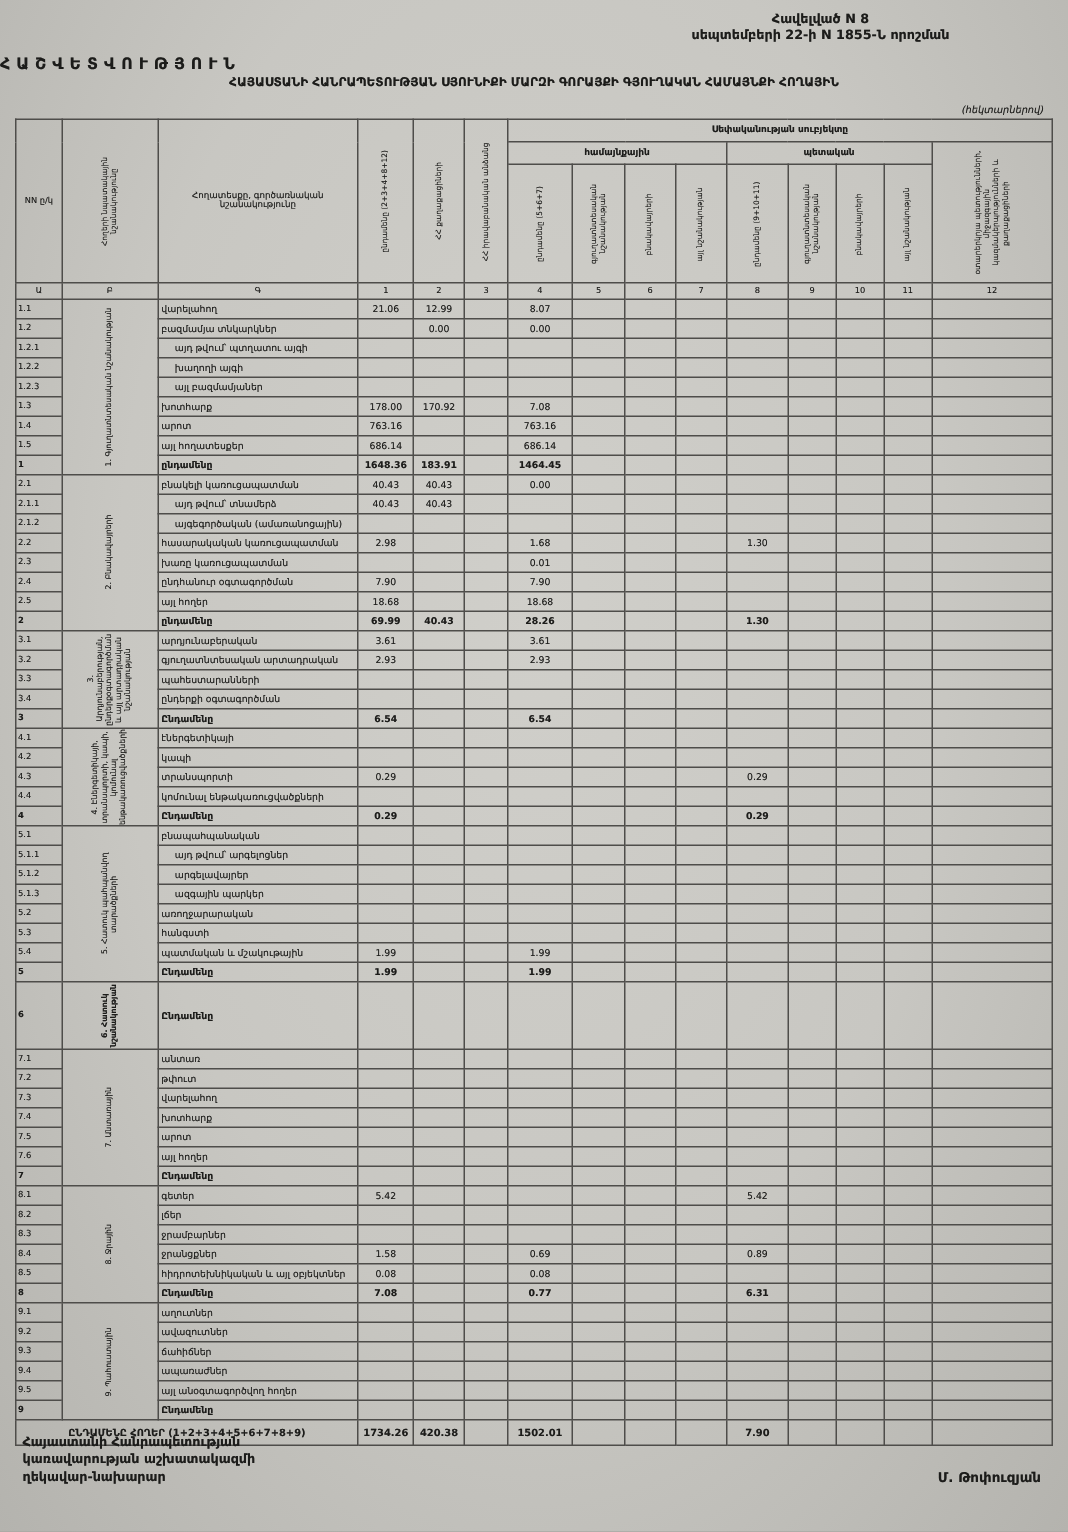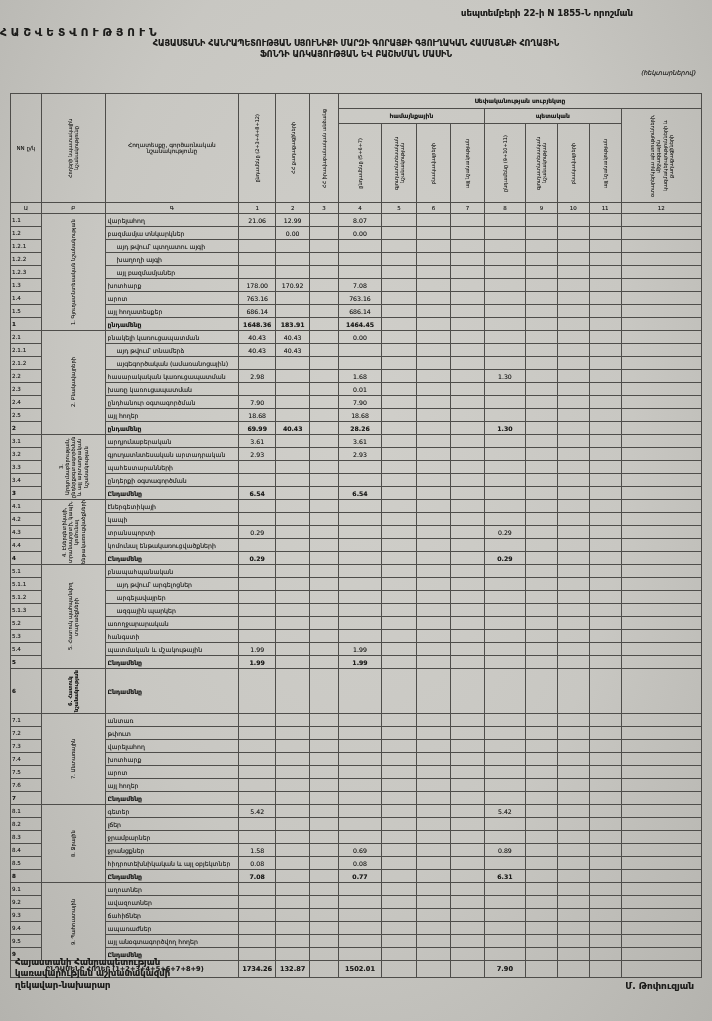"Հավելված N 8" div { html: none -> <div>Հավելված N 8</div> }
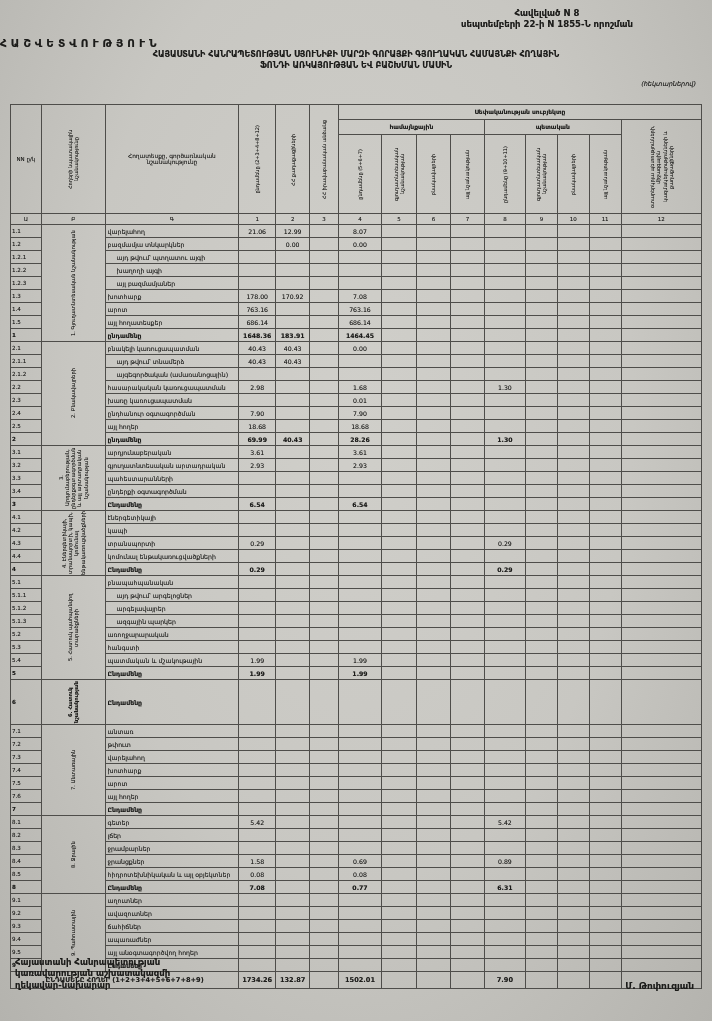"ՖՈՆԴԻ ԱՌԿԱՅՈՒԹՅԱՆ ԵՎ ԲԱՇԽՄԱՆ ՄԱՍԻՆ" div.subtitle { html: <div>ՖՈՆԴԻ ԱՌԿԱՅՈՒԹՅԱՆ ԵՎ ԲԱՇԽՄԱՆ ՄԱՍԻՆ</div> -> none }
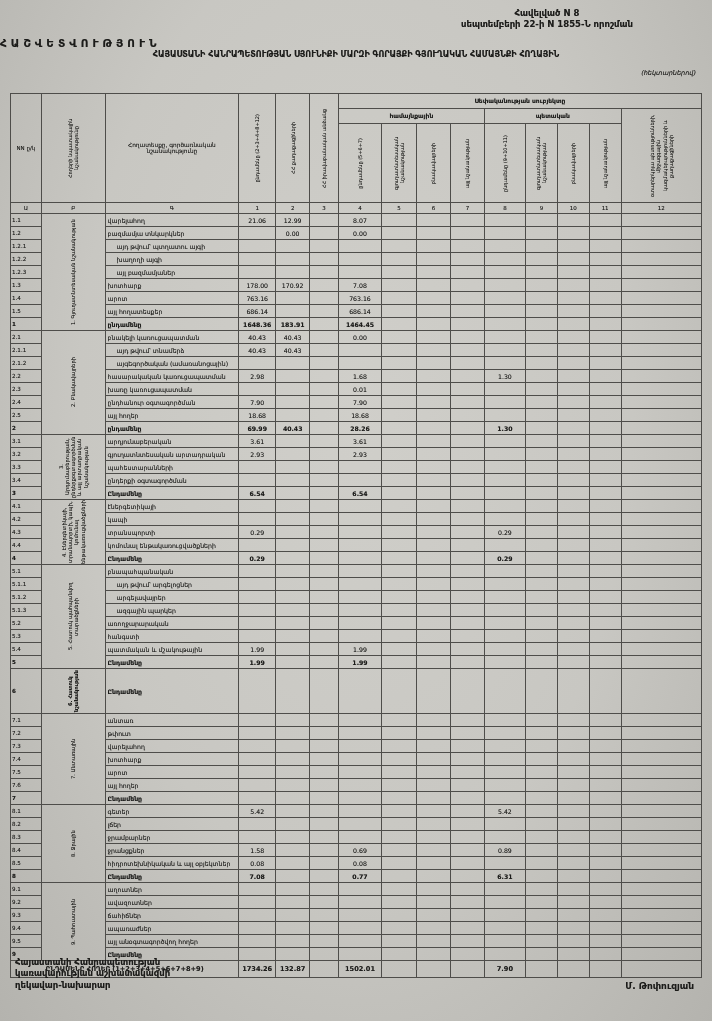"(հեկտարներով)" .units { margin: 9px 16px 16px 0 -> 9px 16px 2px 0 }
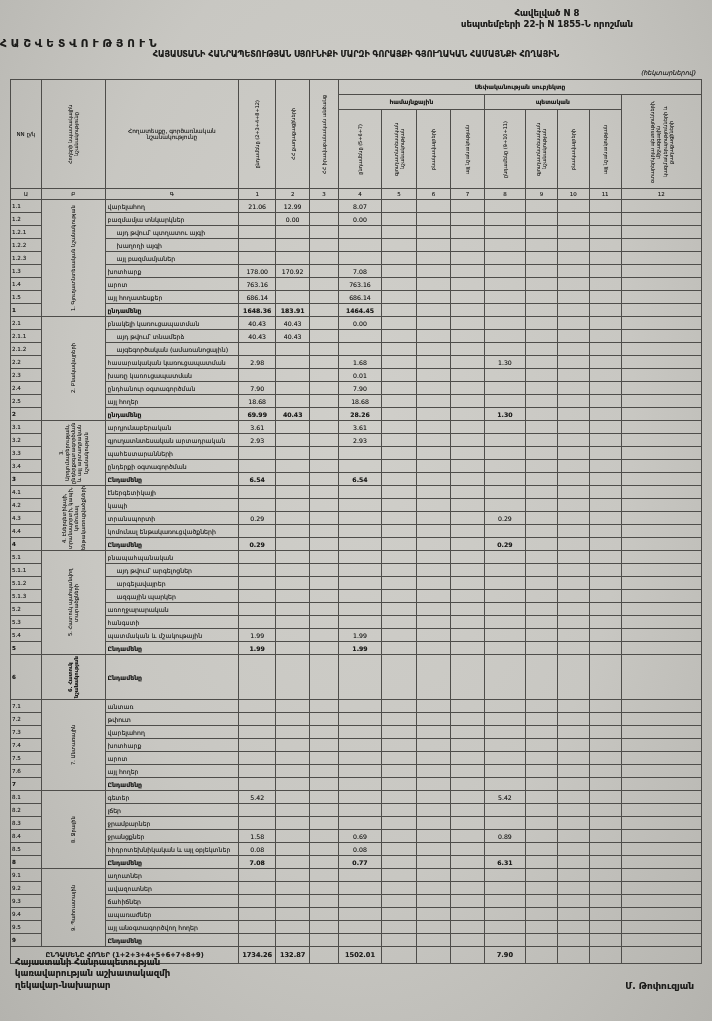"132.87" td.val { text: 132.87 -> 420.38 }
